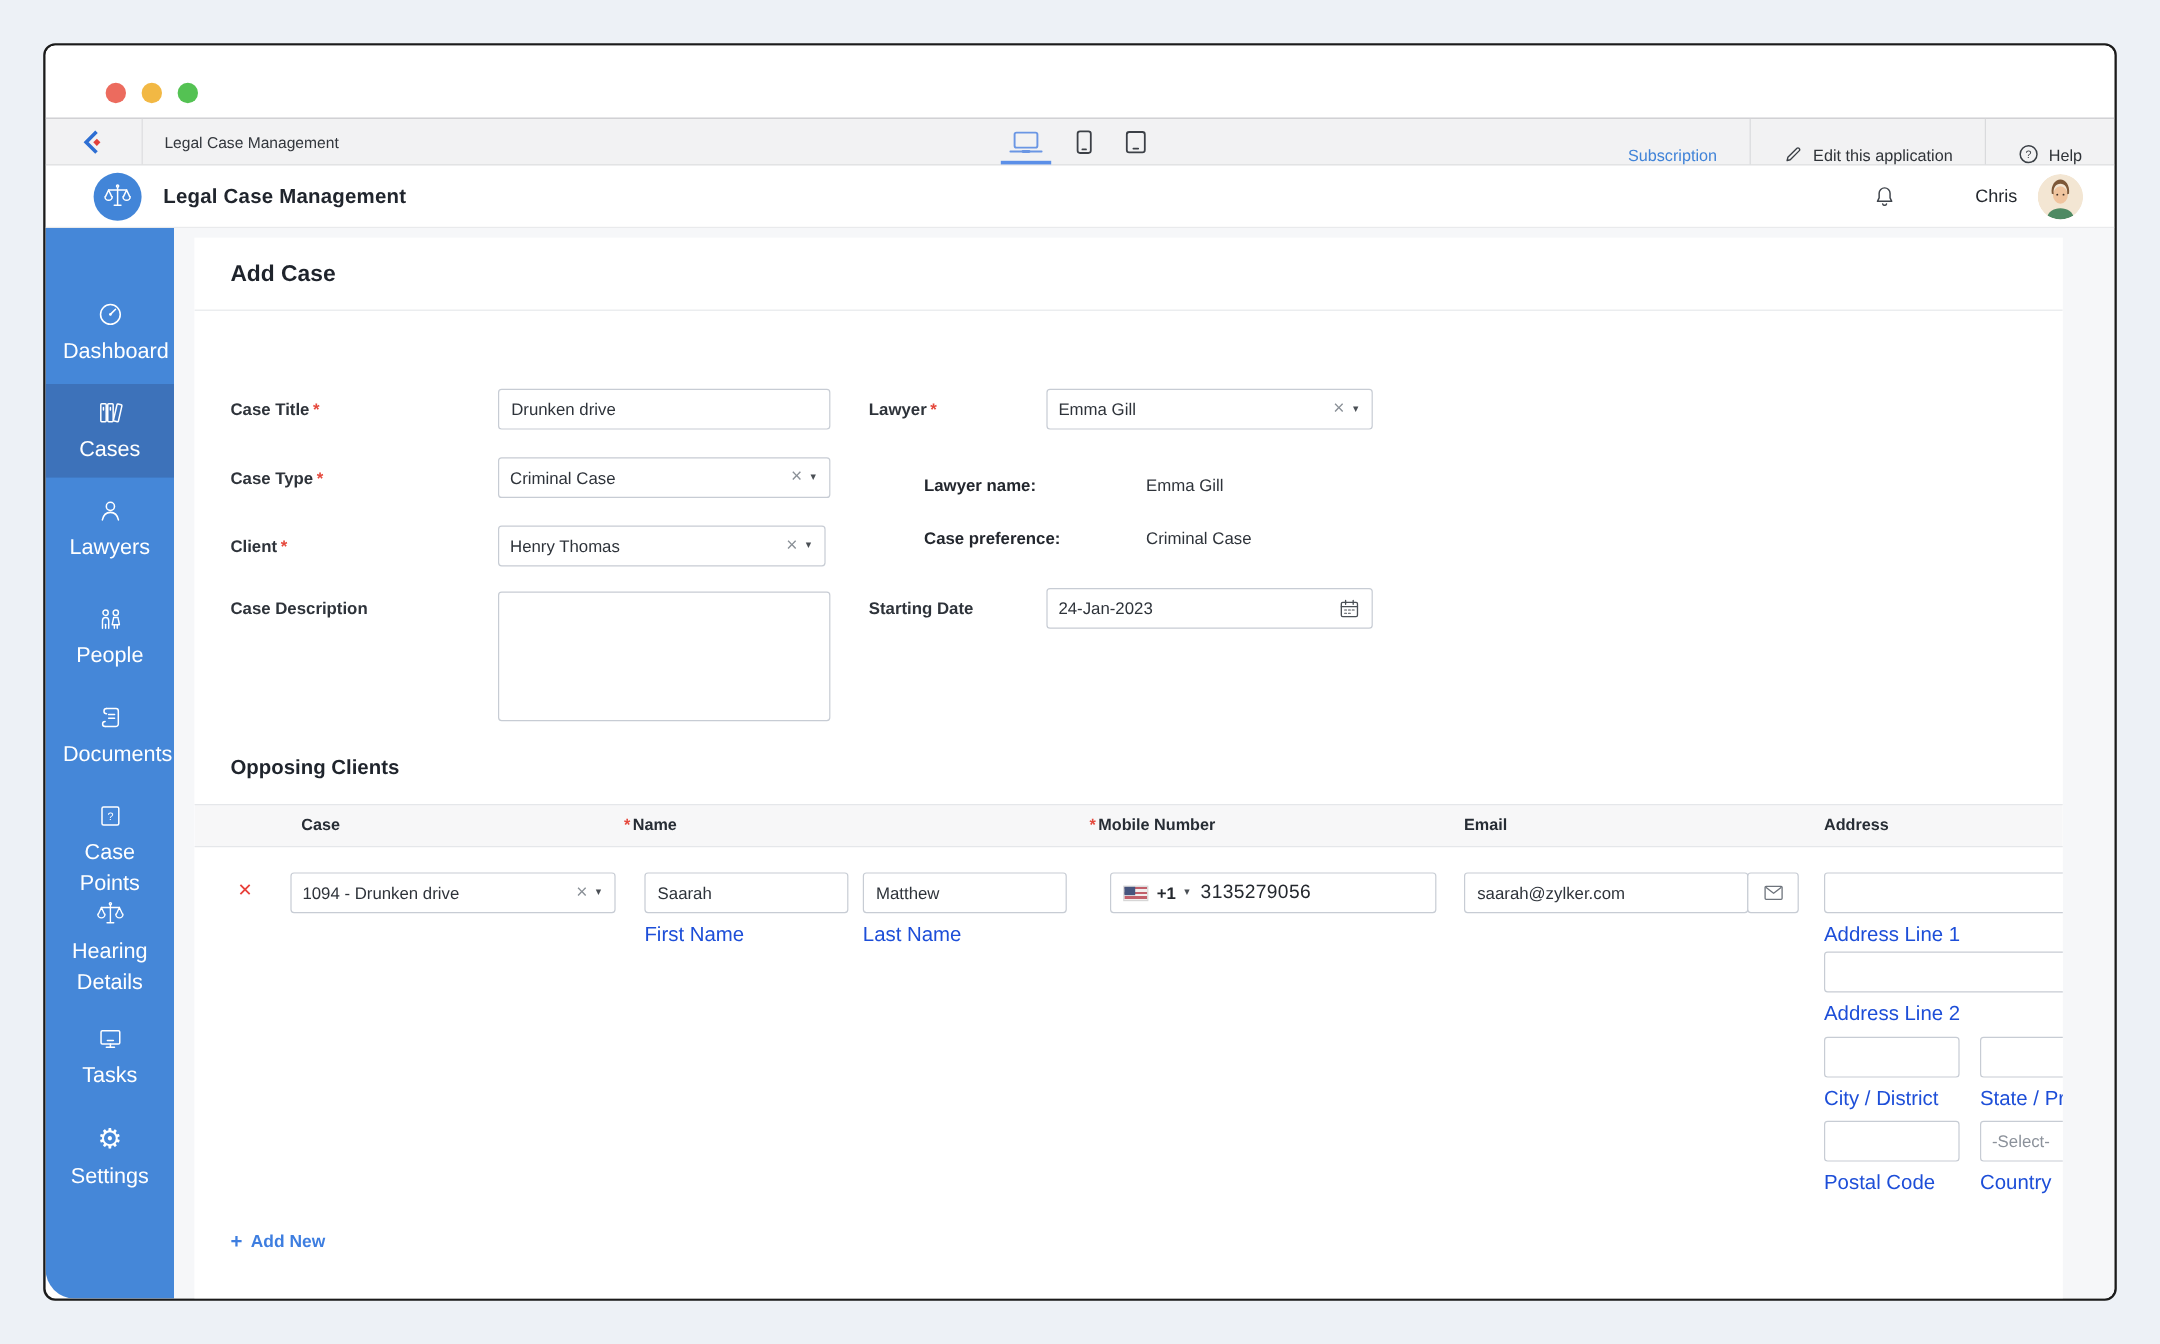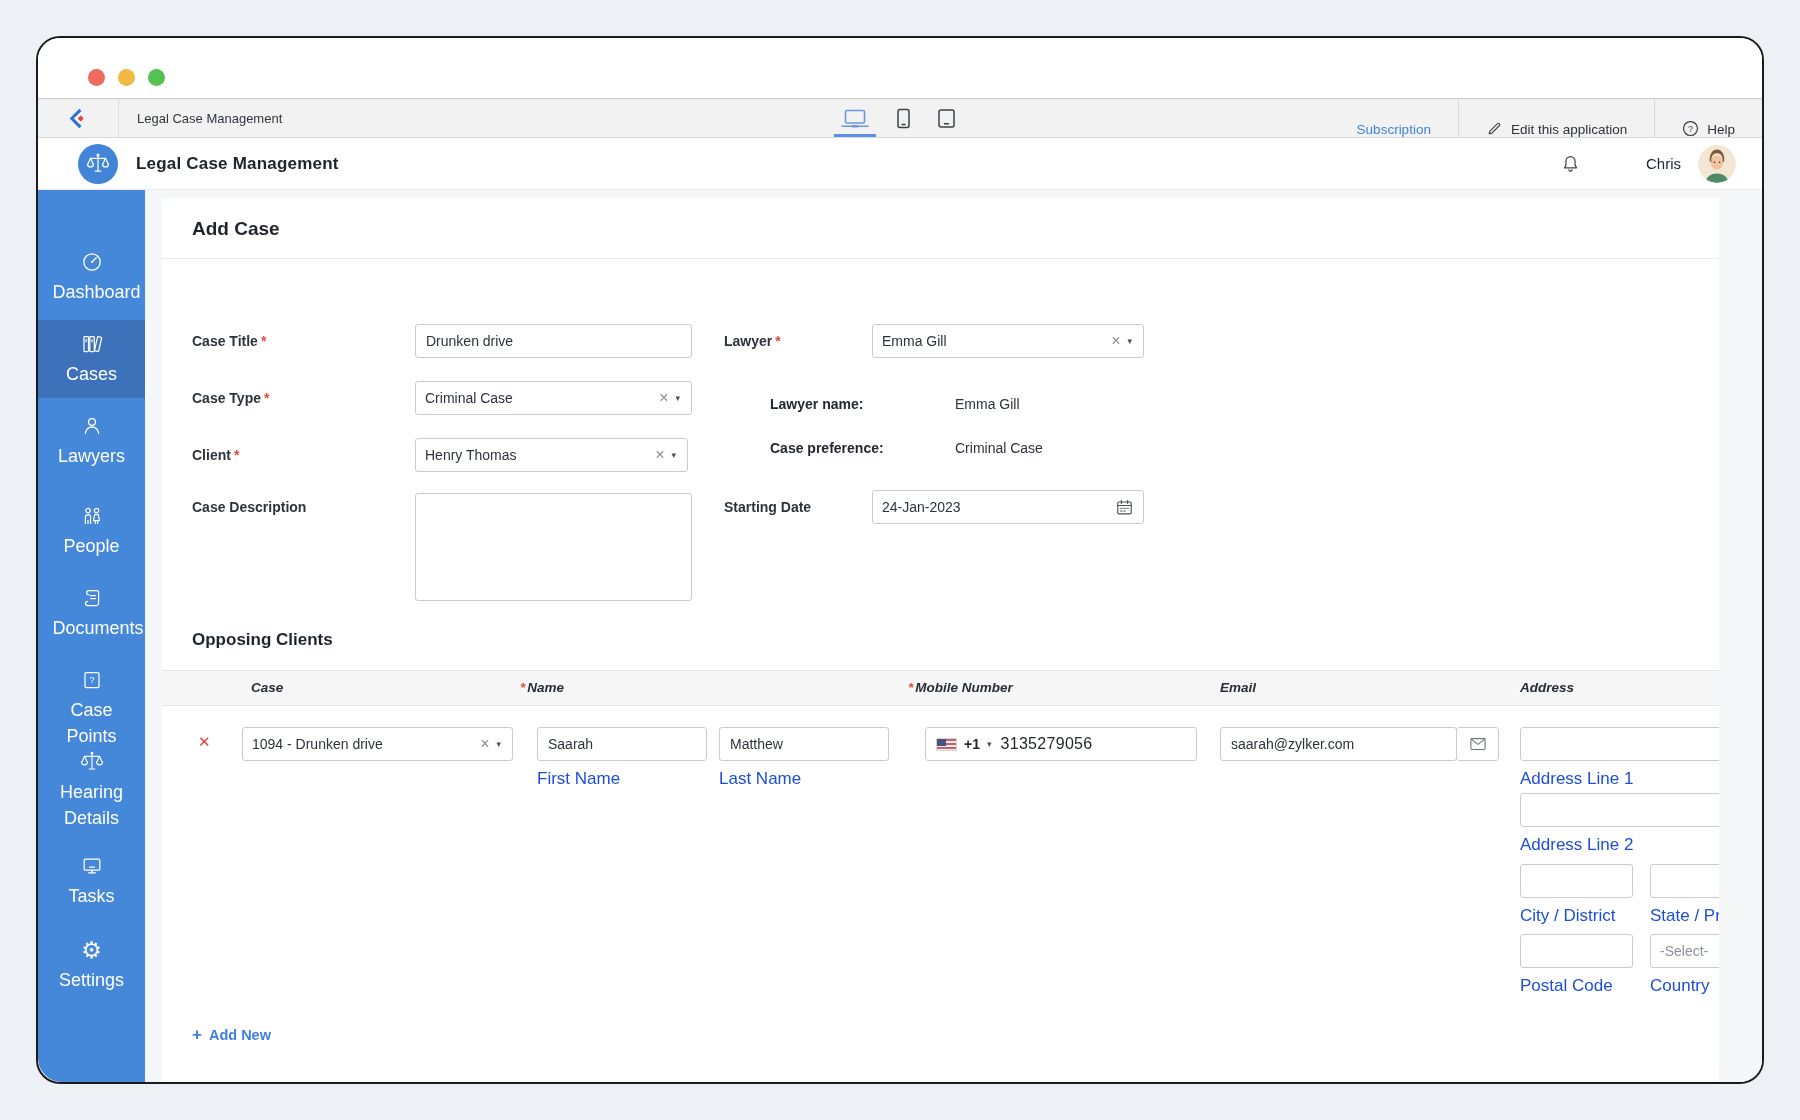"Legal Case Management" .win { border-radius: 24px -> 10px }
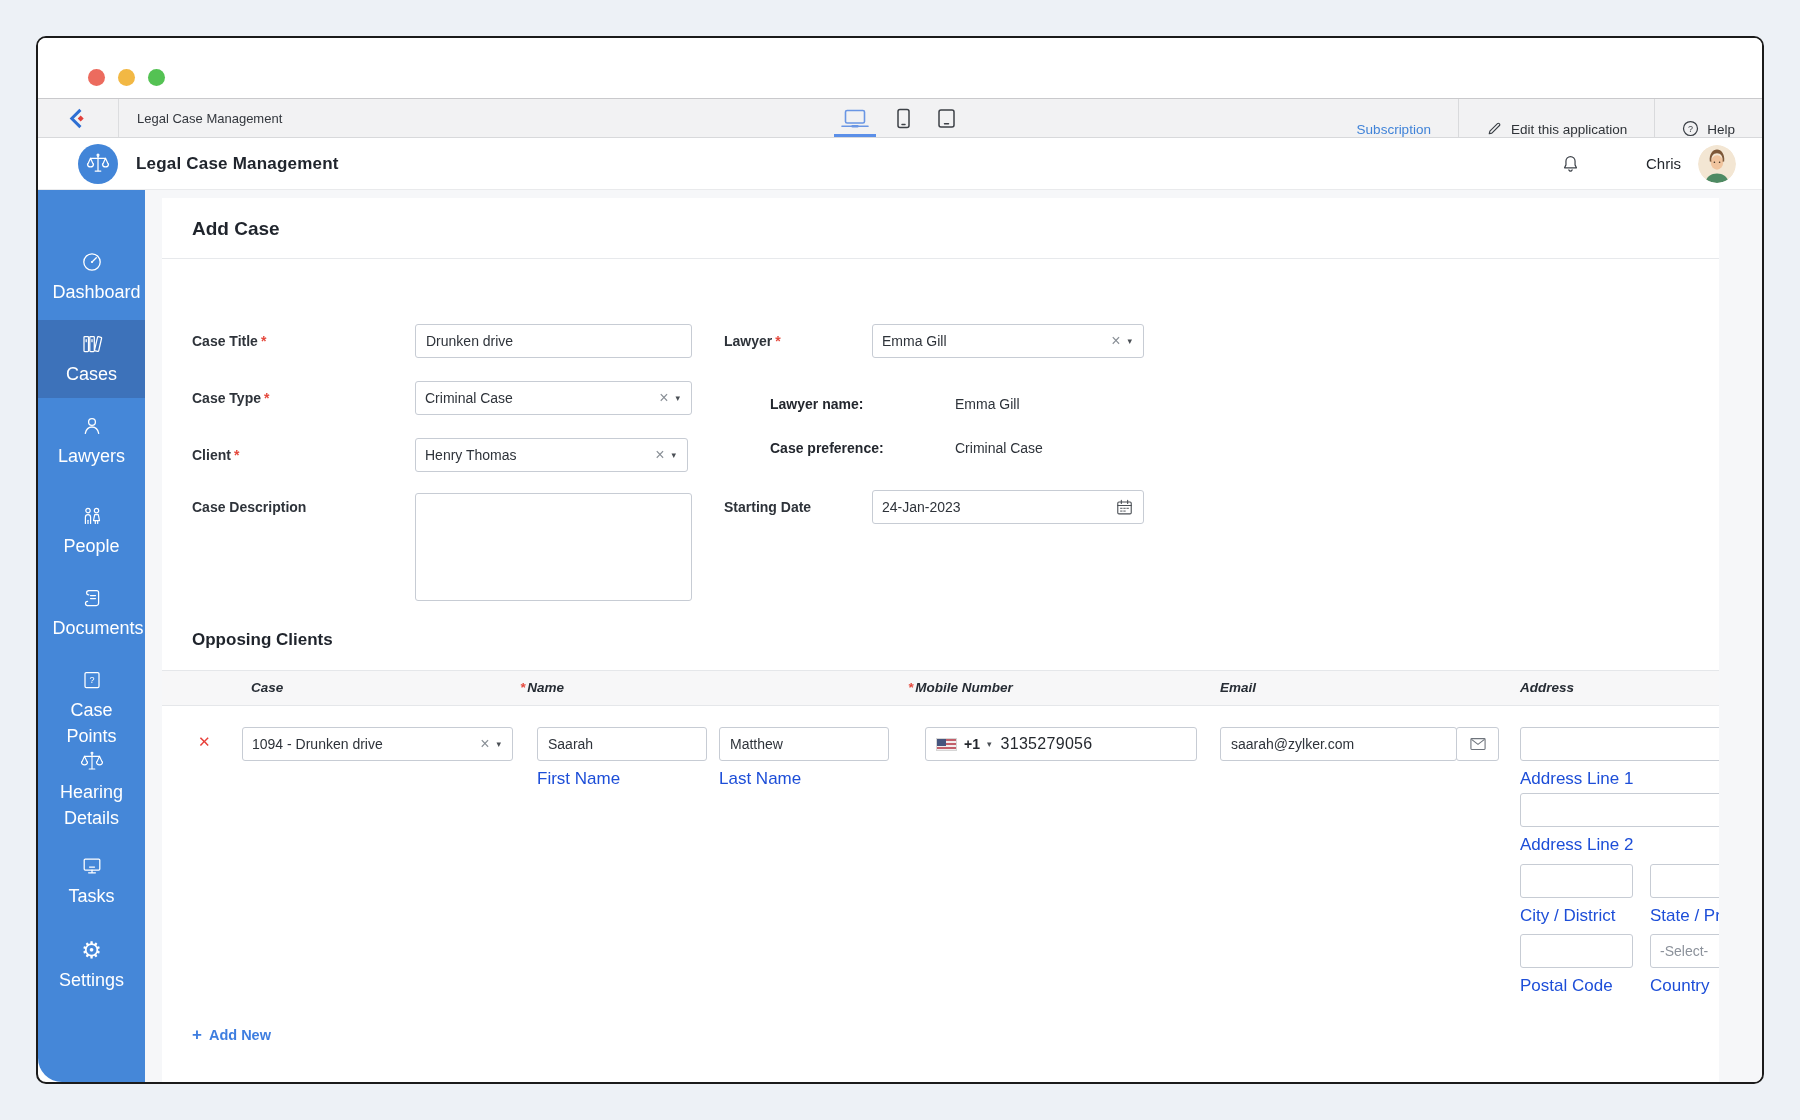"Case" .th { font-style: italic -> none }
